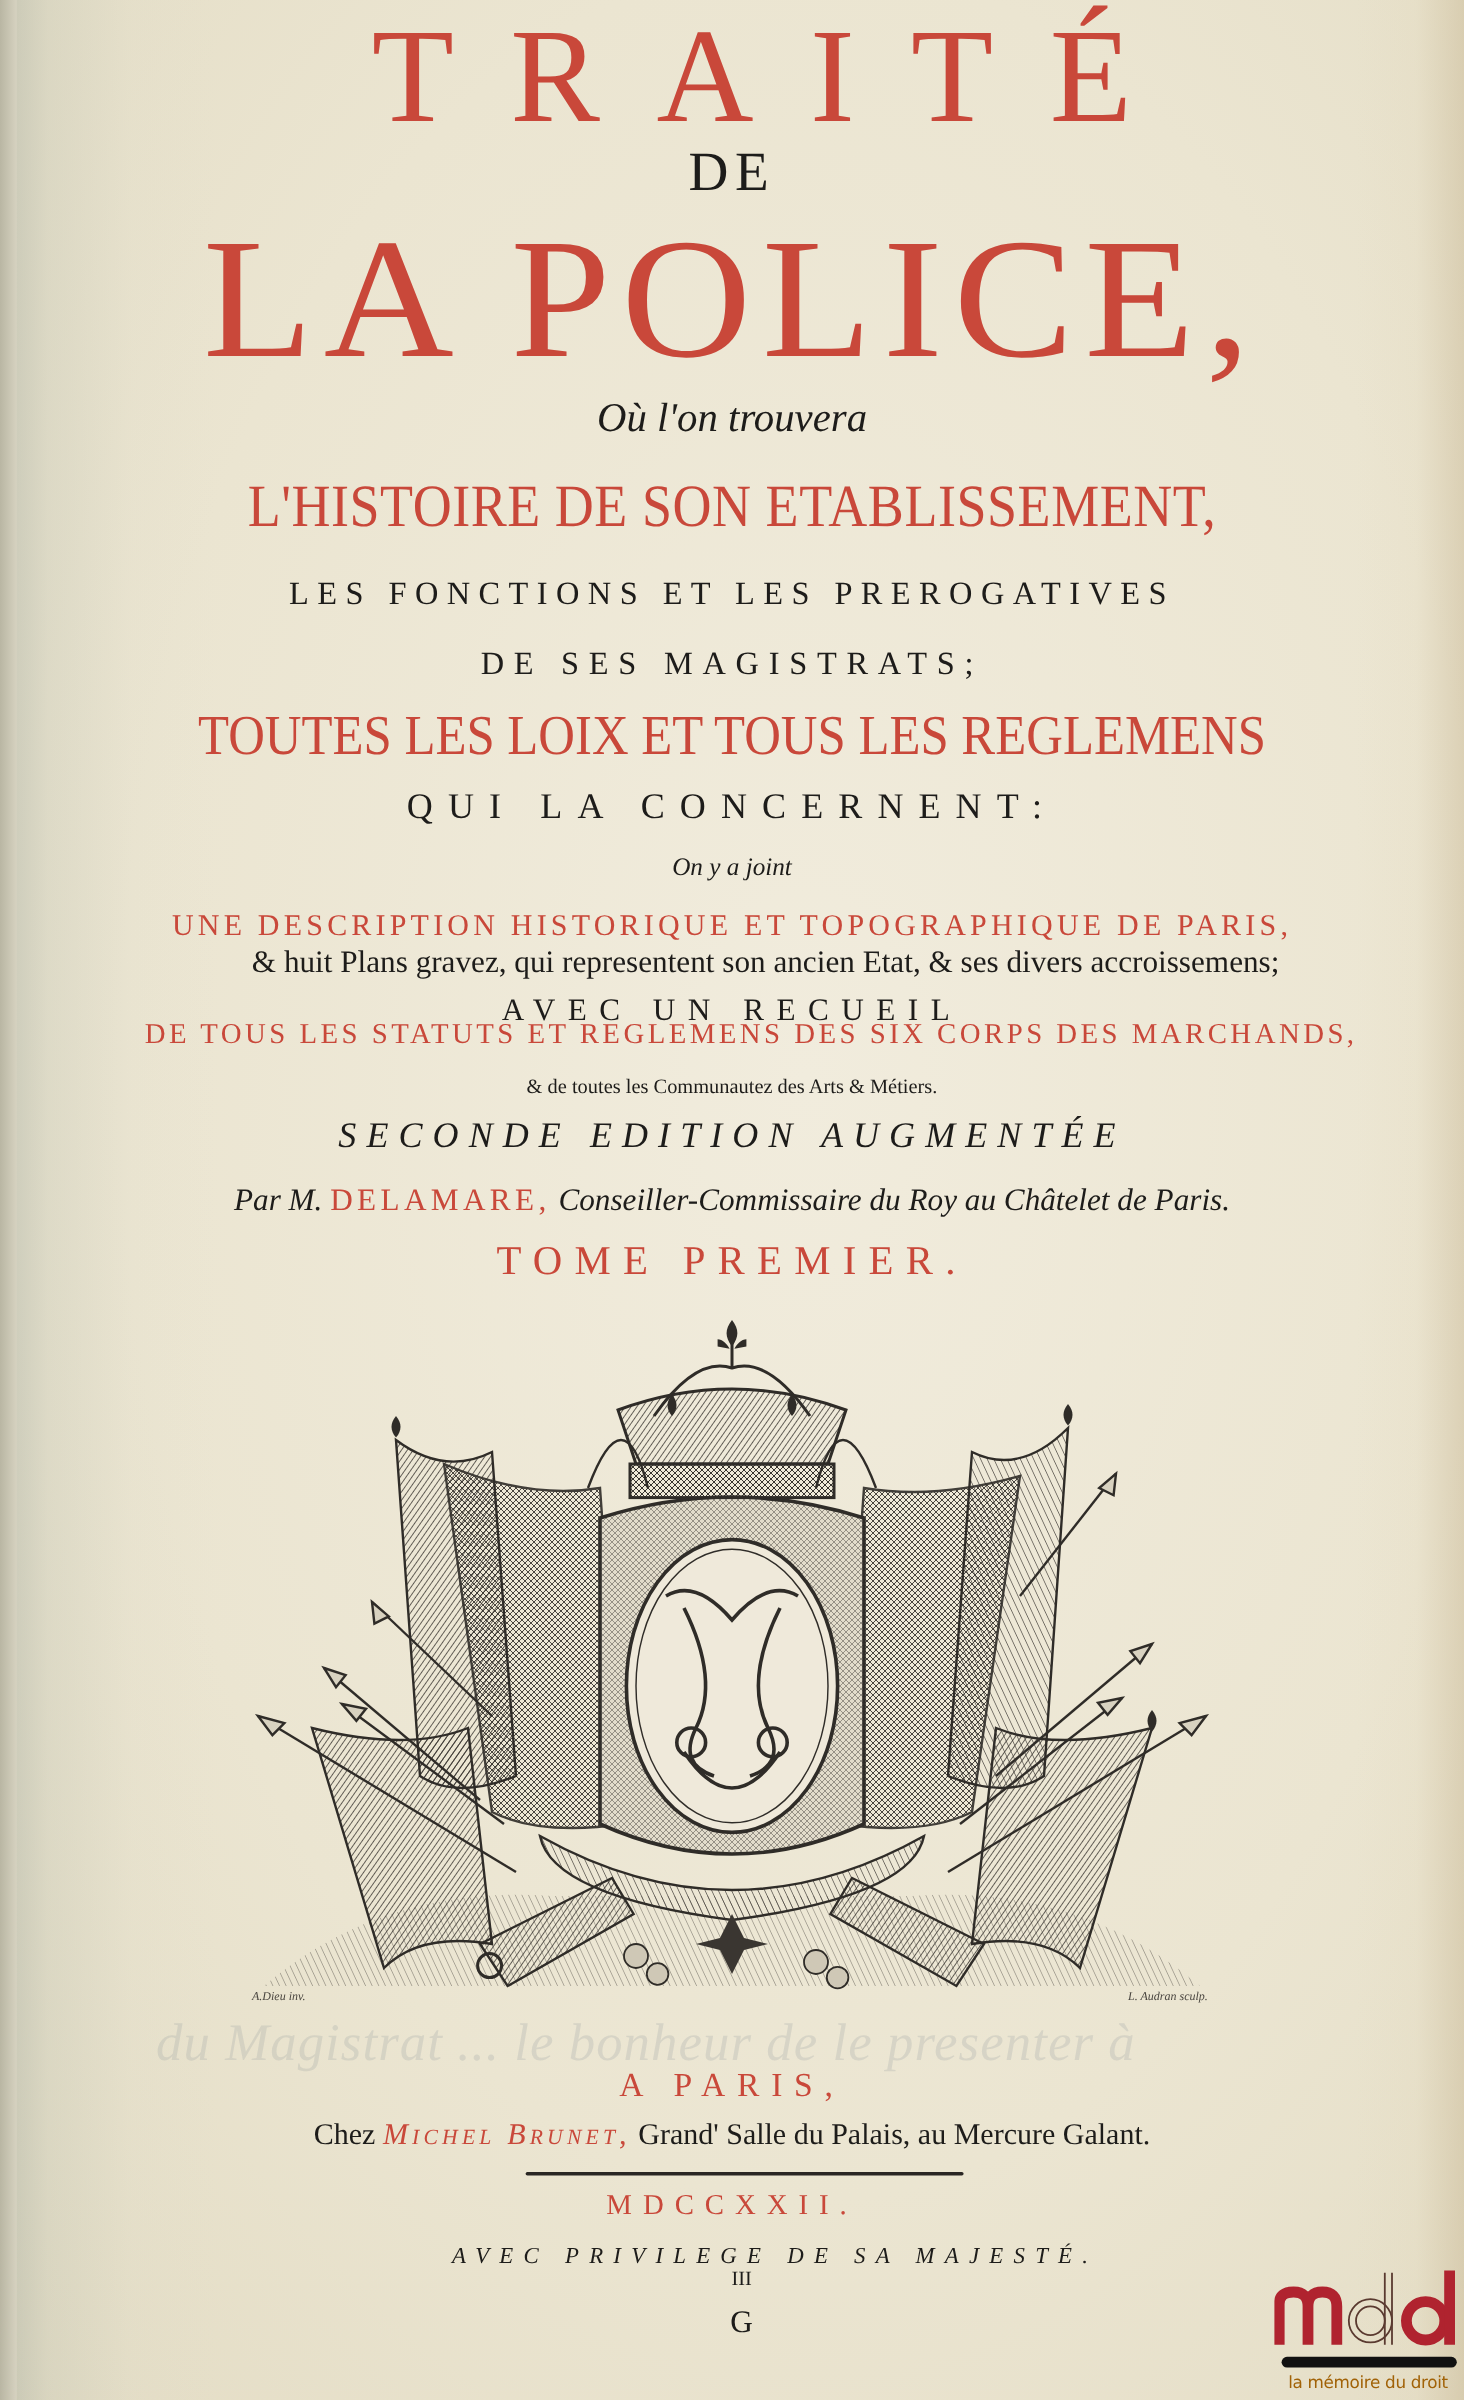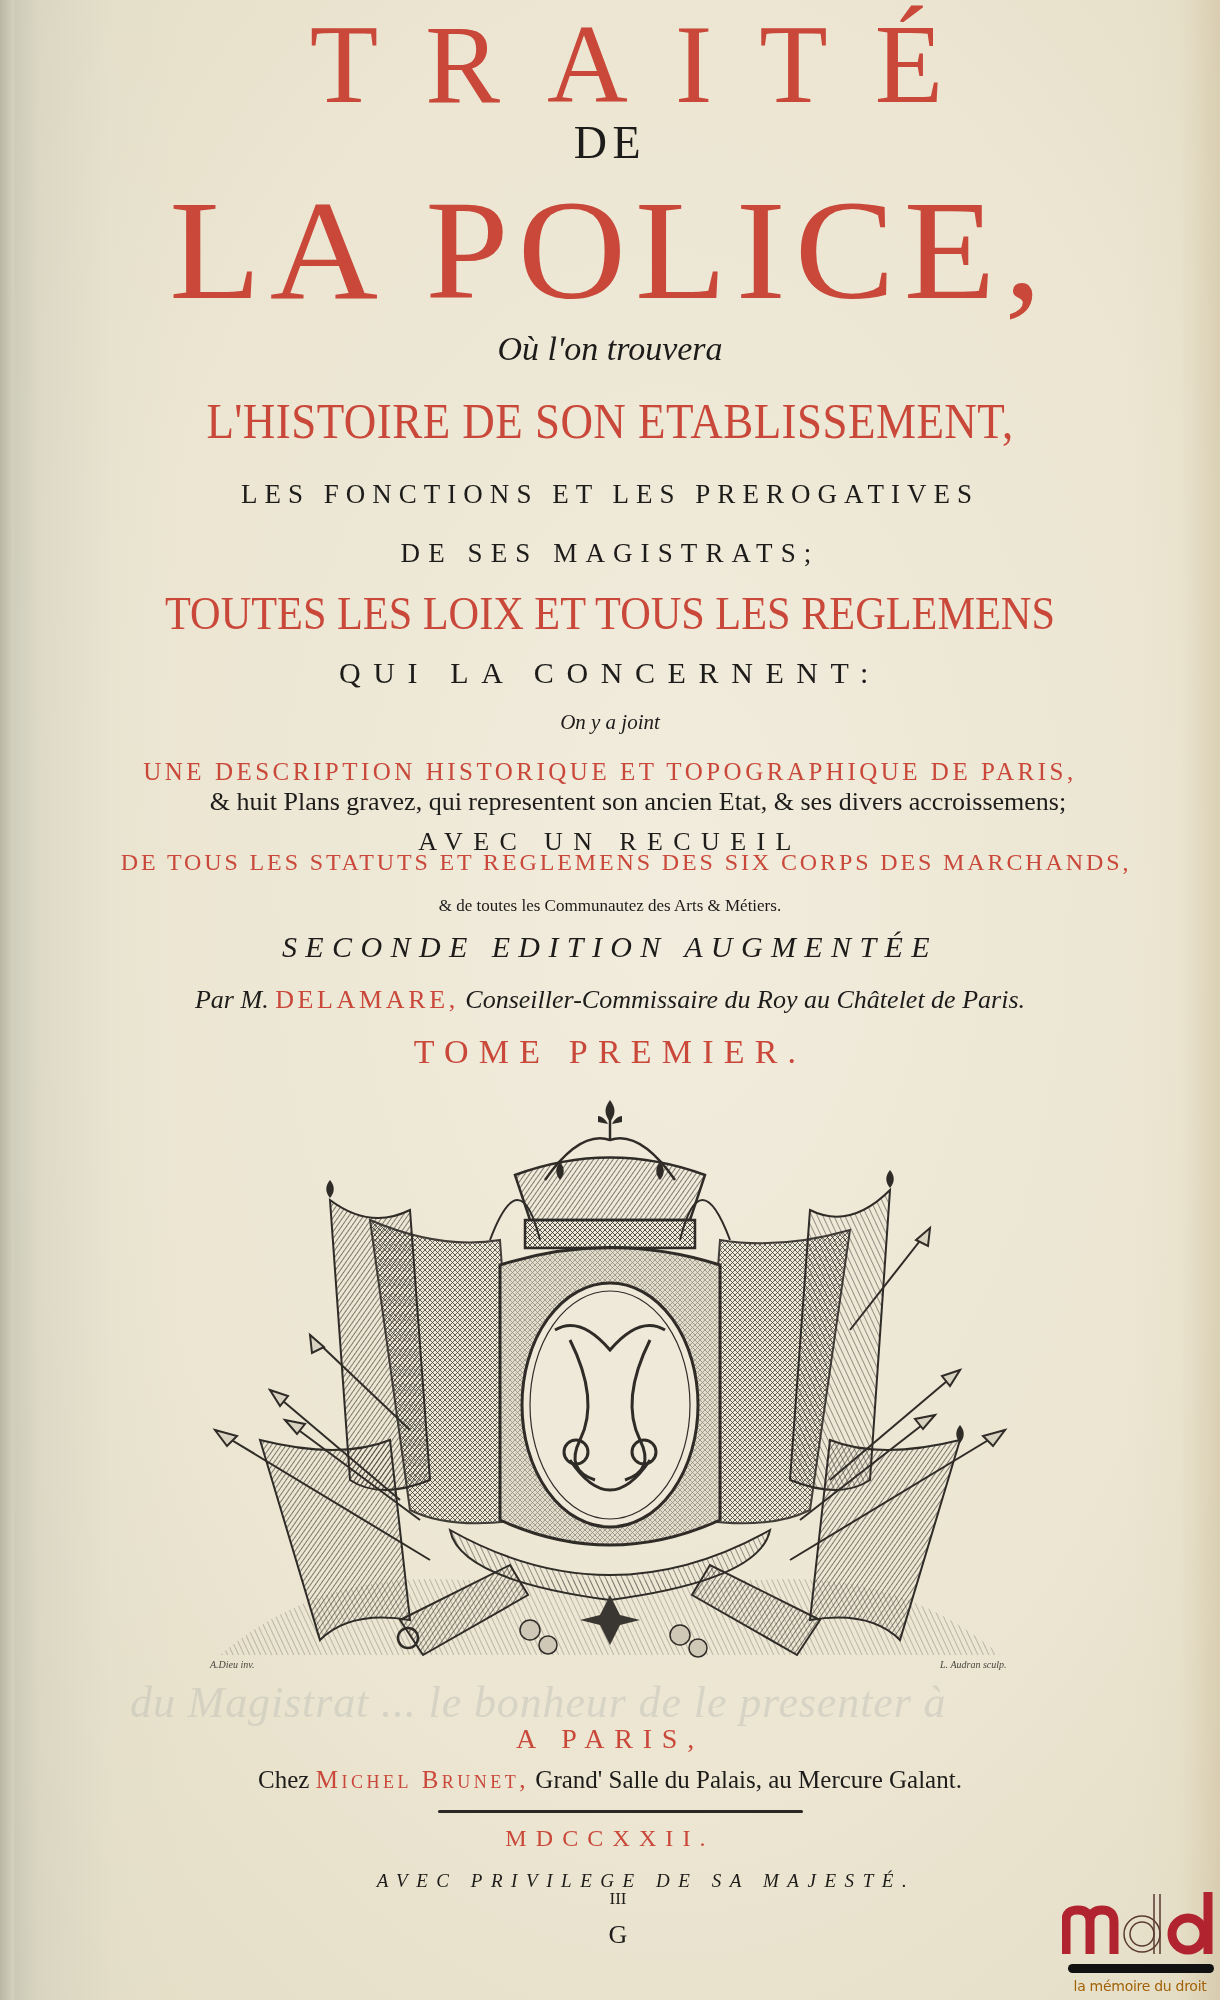"Michel Brunet," #t-chez .printer { font-style: none -> italic }
